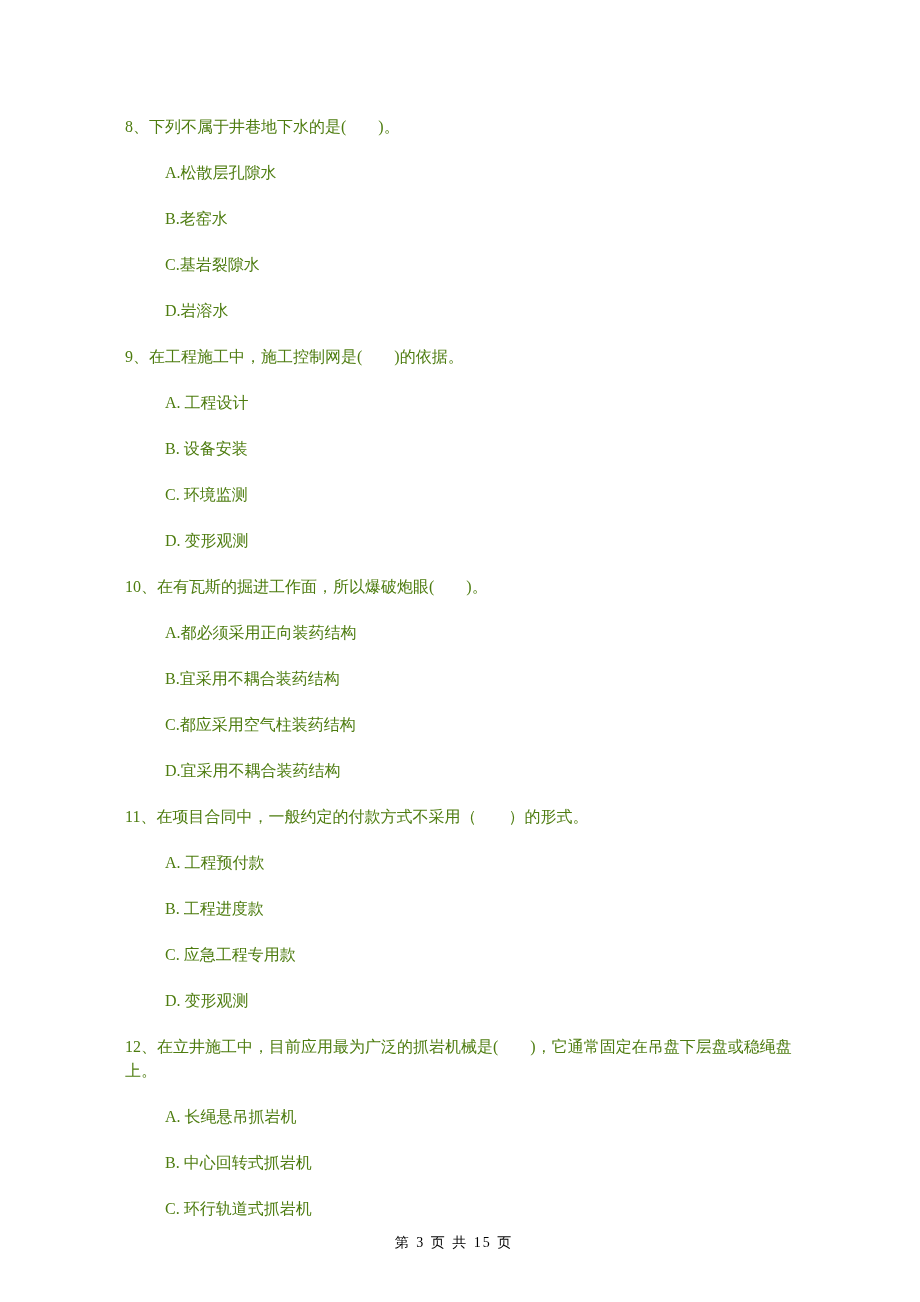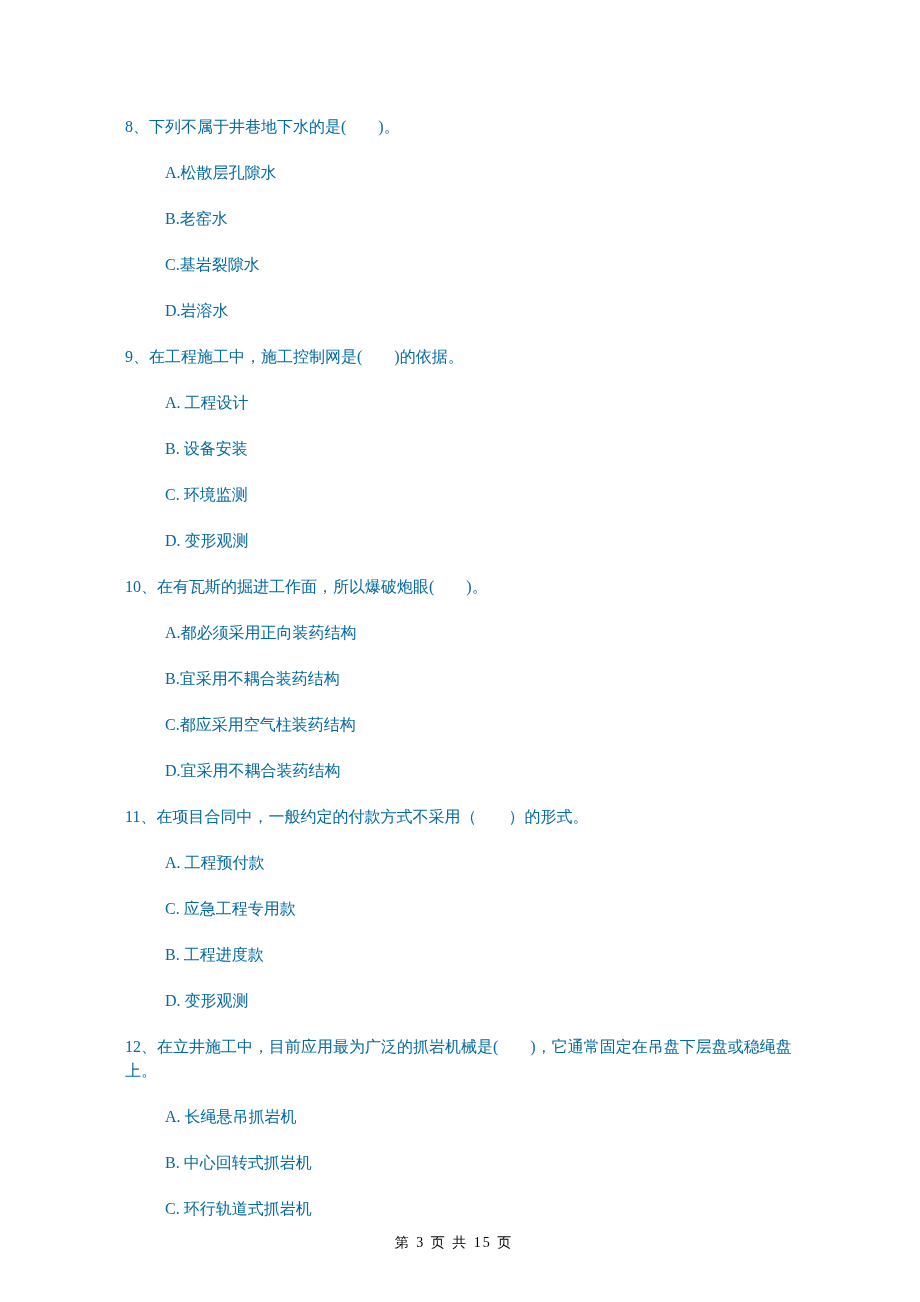"8、下列不属于井巷地下水的是( )。" .page-content { color: #0369a1 -> #4d7c0f }
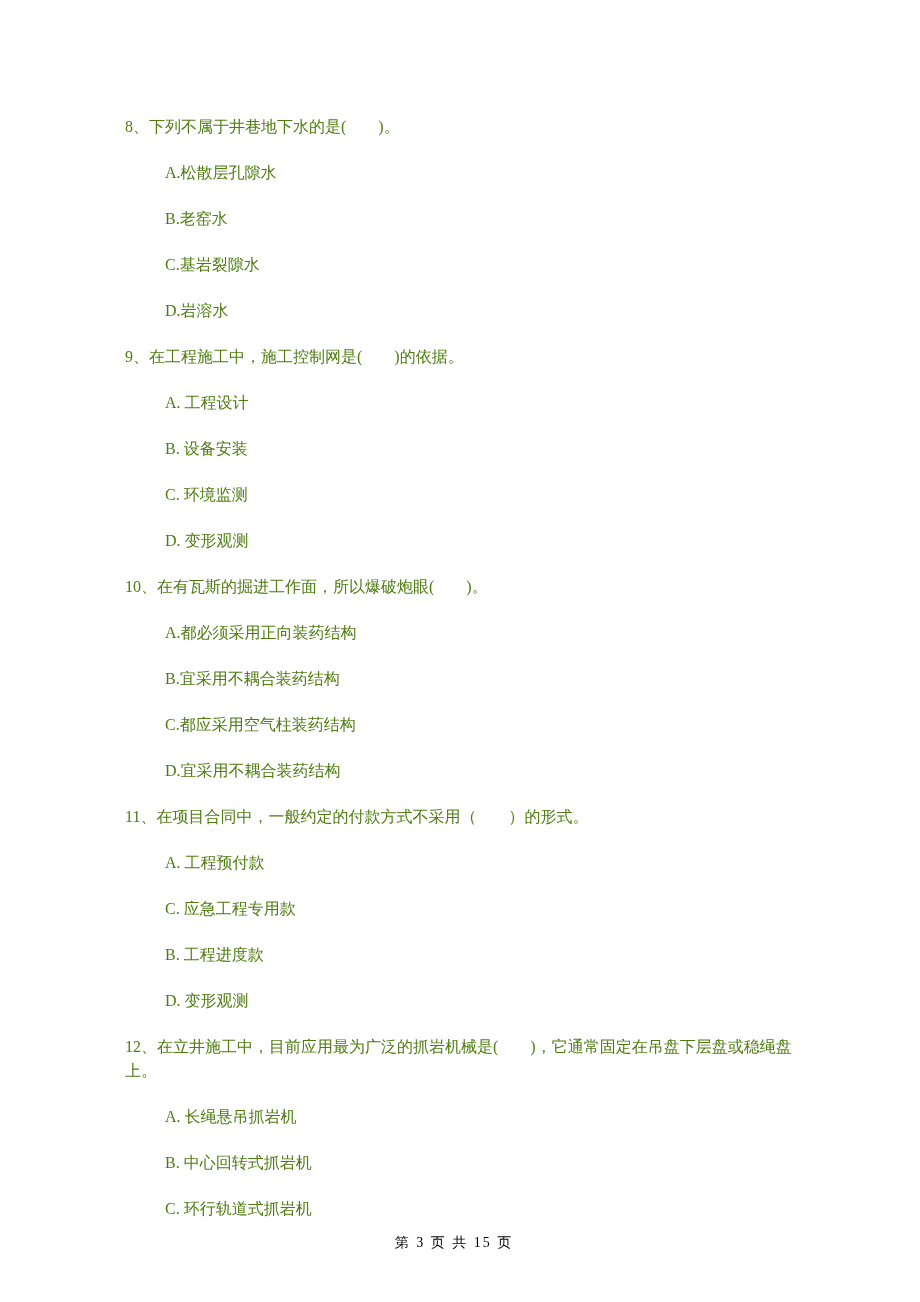"C. 应急工程专用款" div.option { order: before "B. 工程进度款" -> after "B. 工程进度款" }
